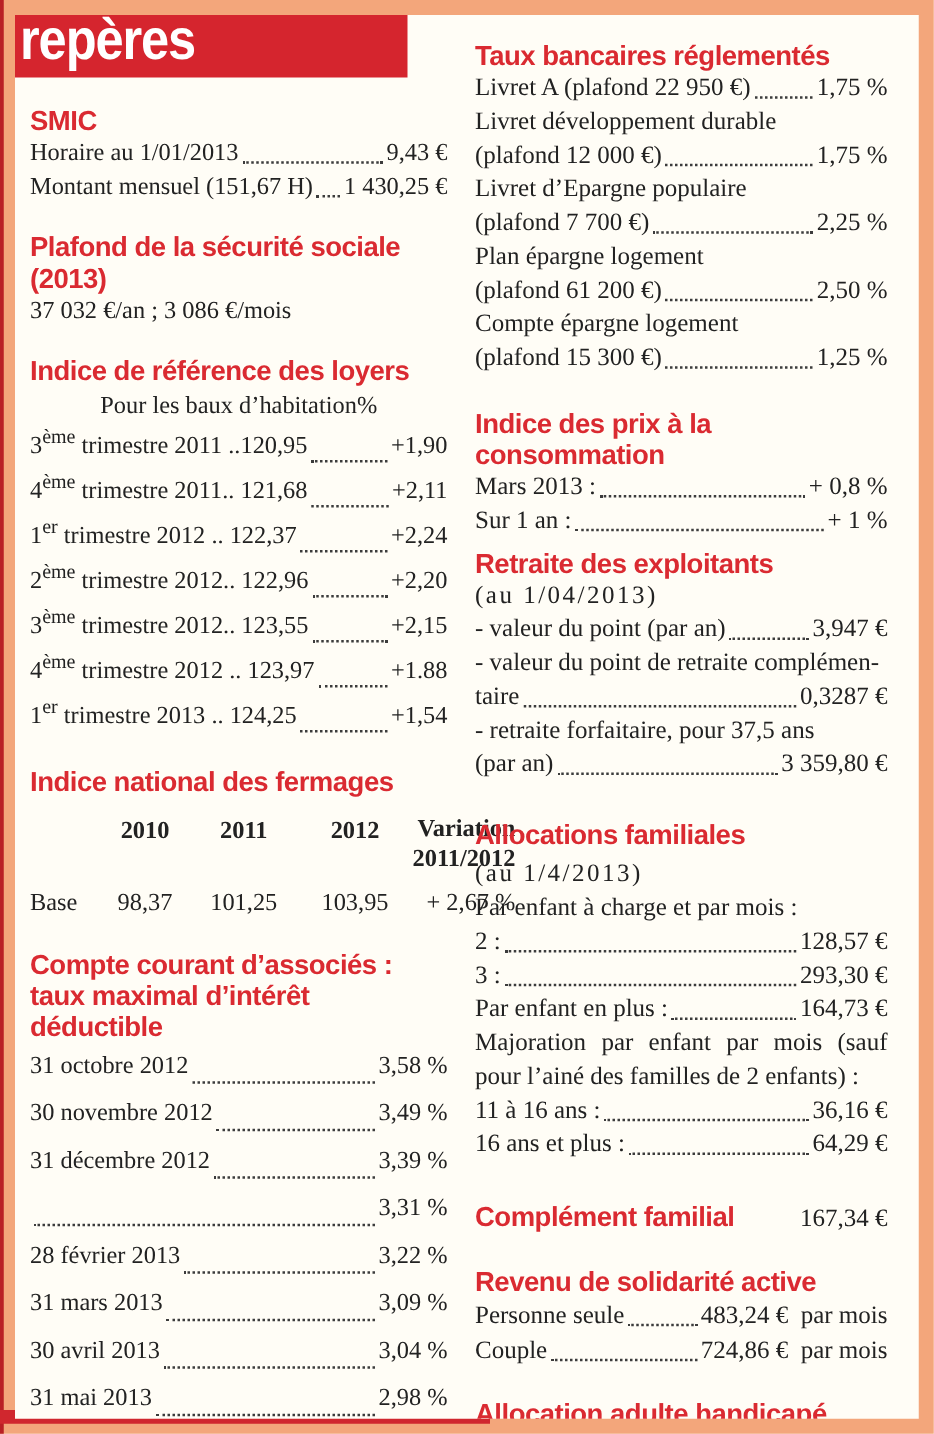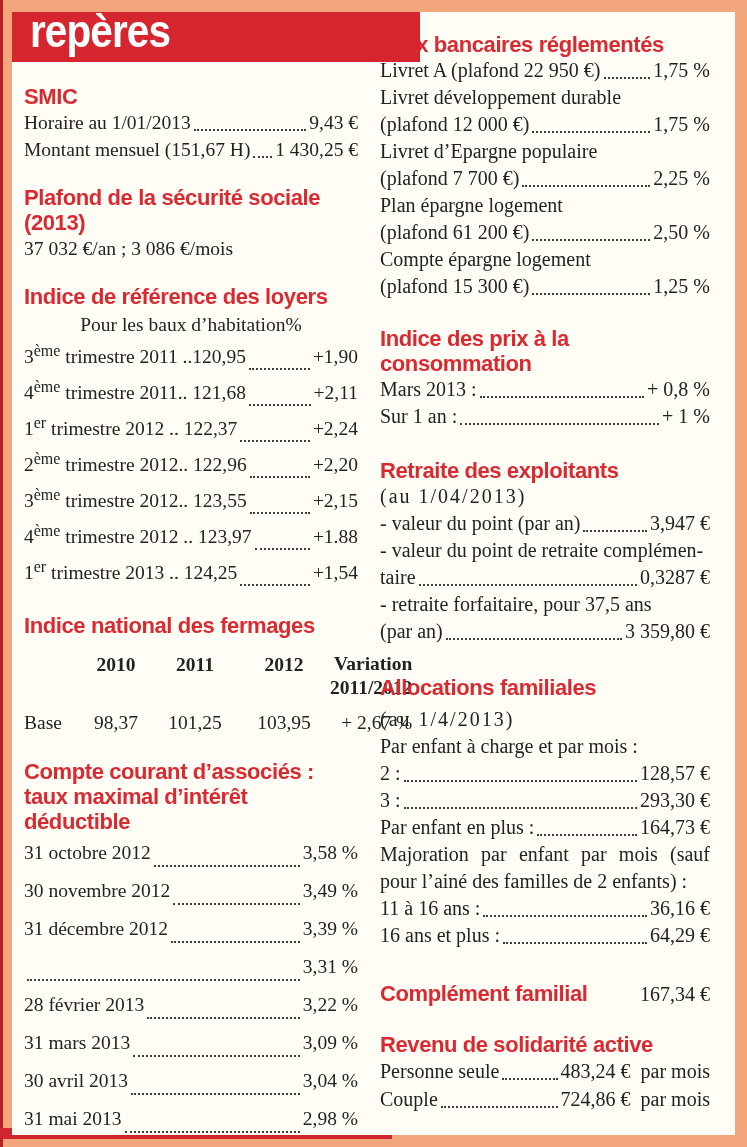"repères" .banner { padding-left: 26px -> 12px; width: 416px -> 322px }
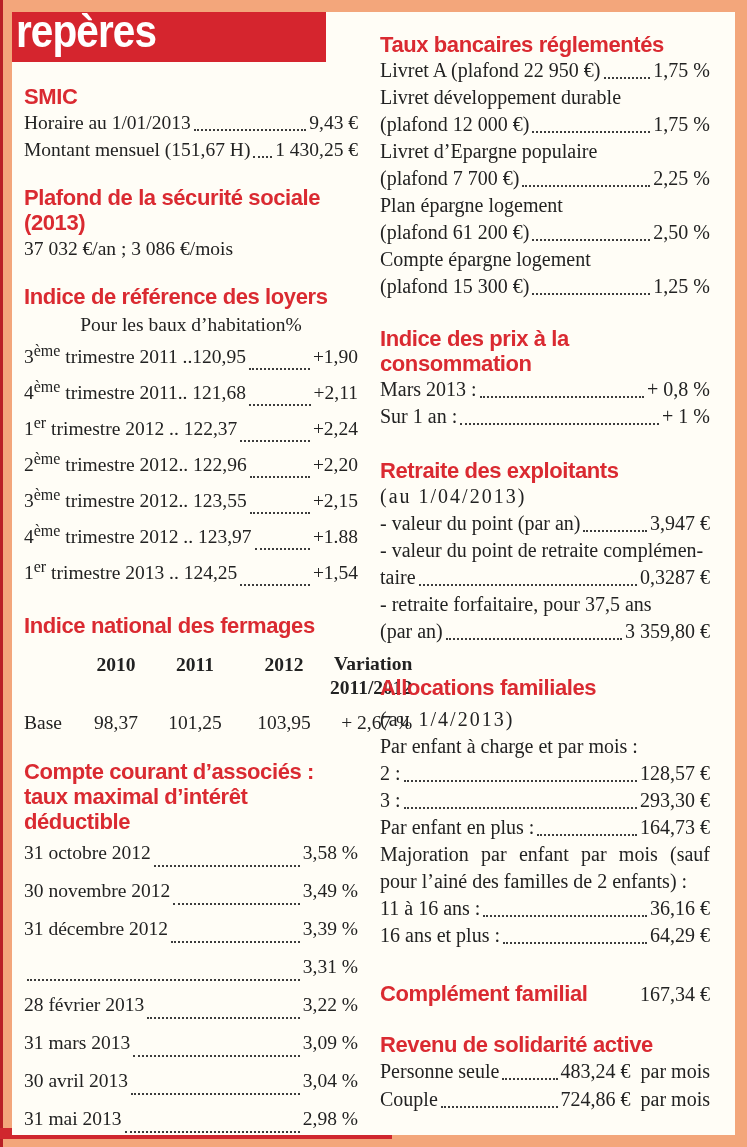"Retraite des exploitants" div.sec { margin-top: 28px -> 8px }
